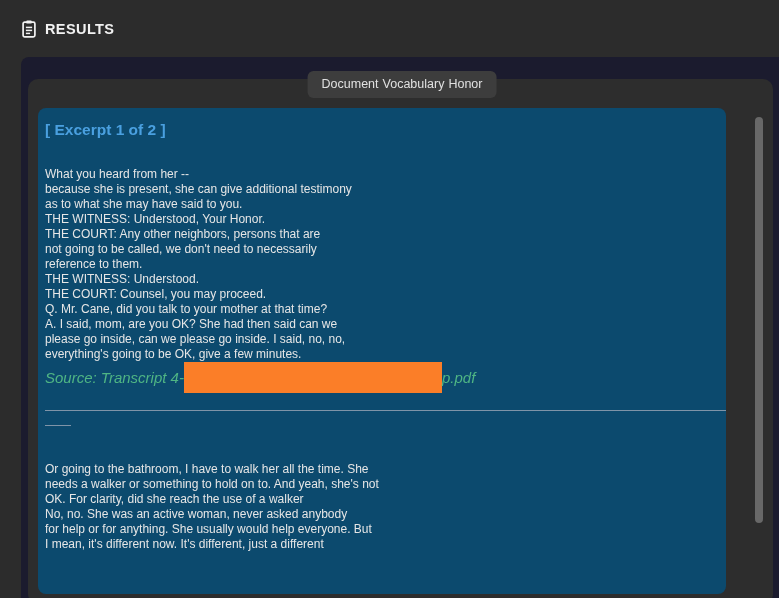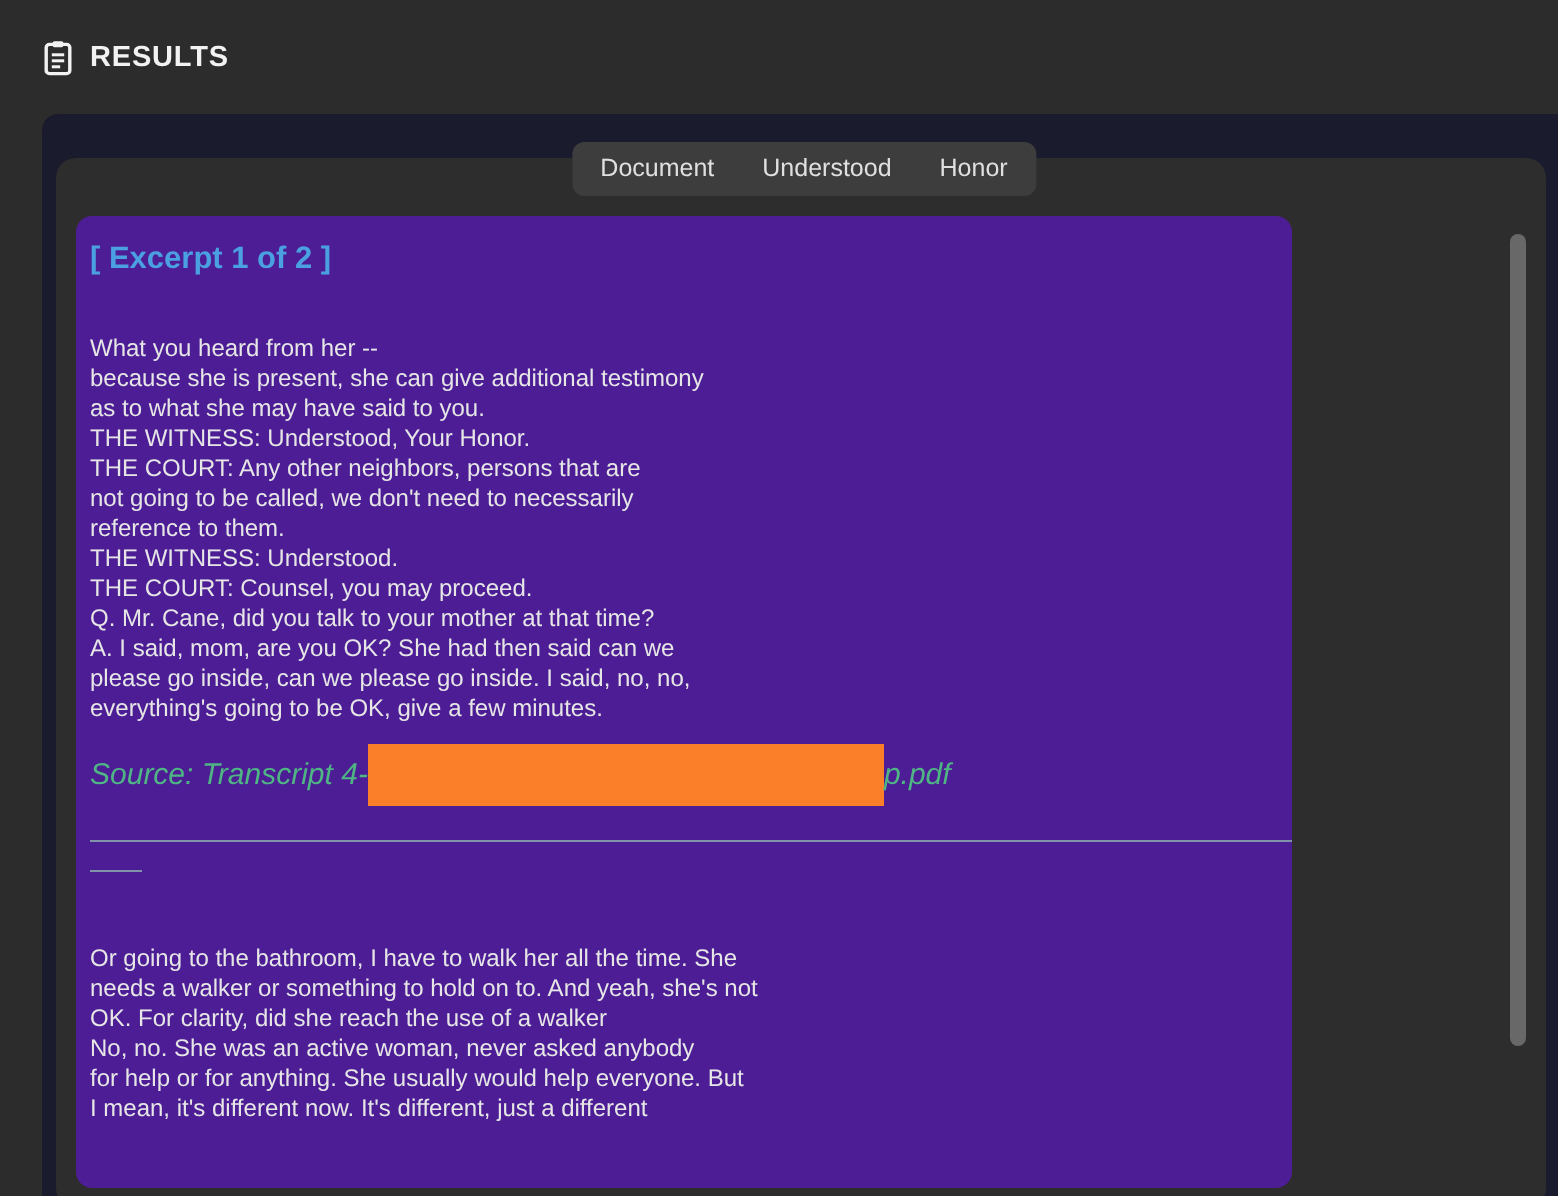"Document" .tab-strip { gap: 20px -> none }
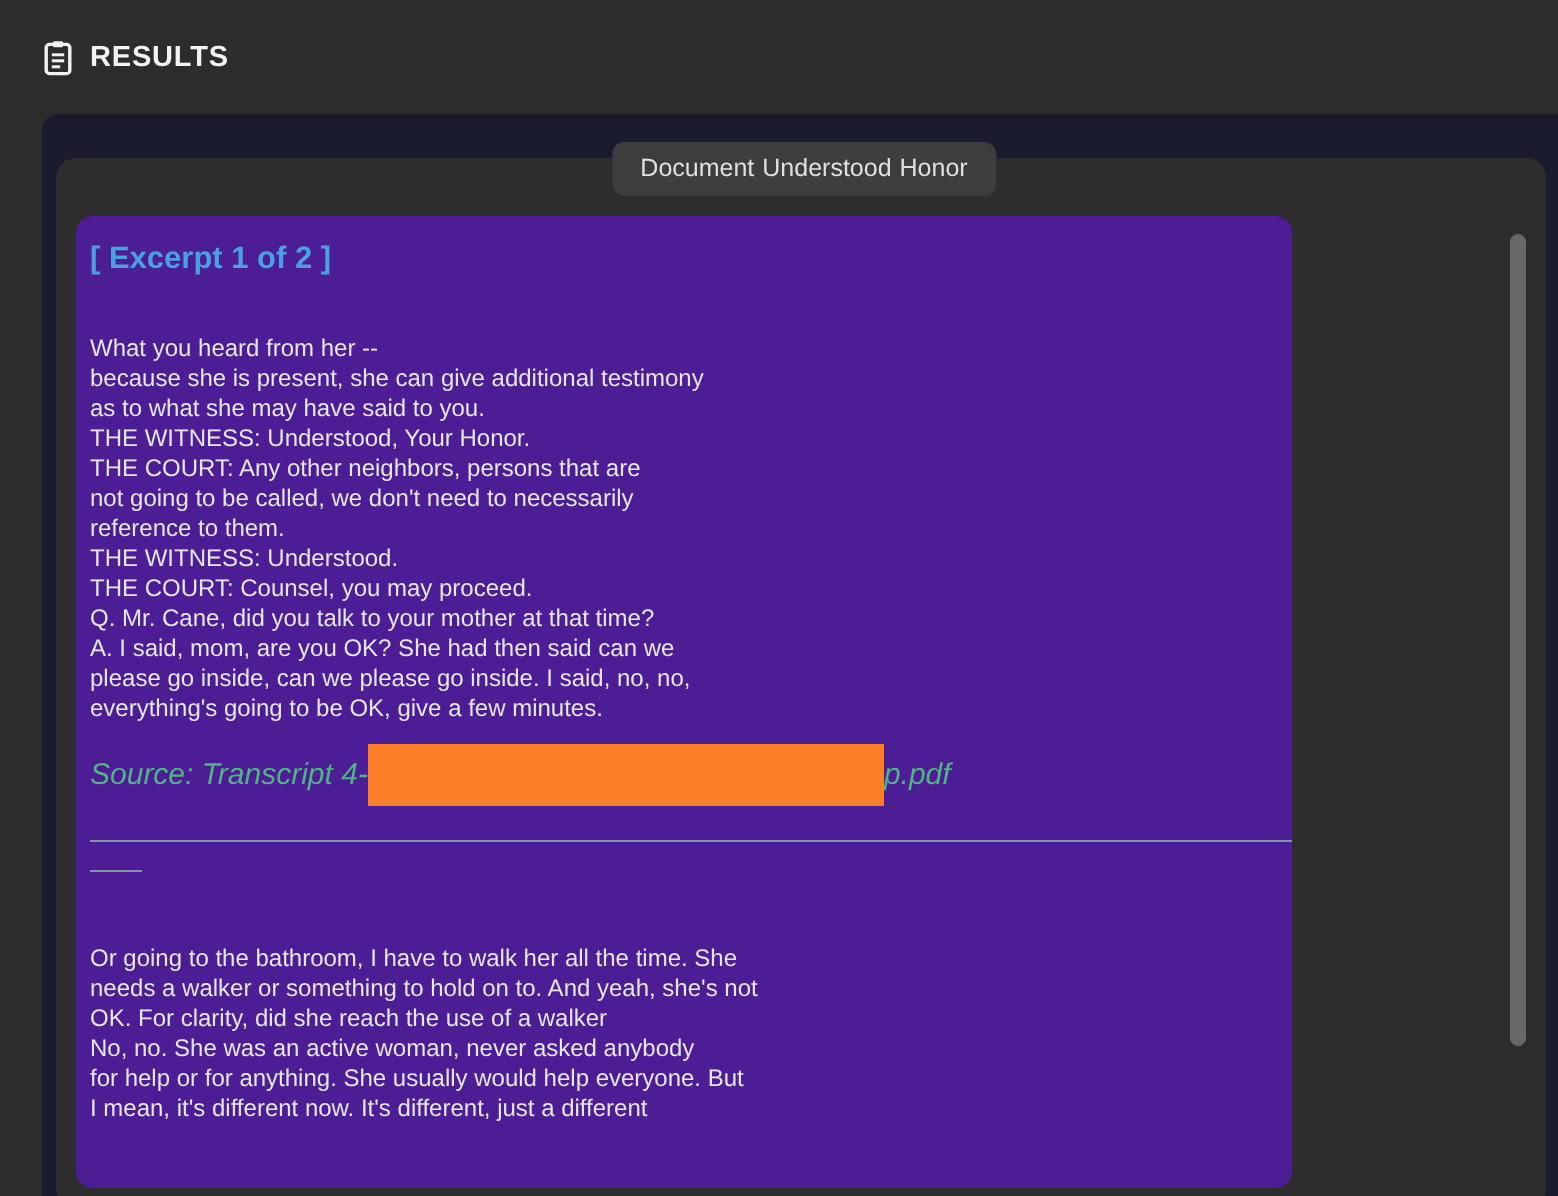"Understood" button.tab { text: Understood -> Vocabulary }
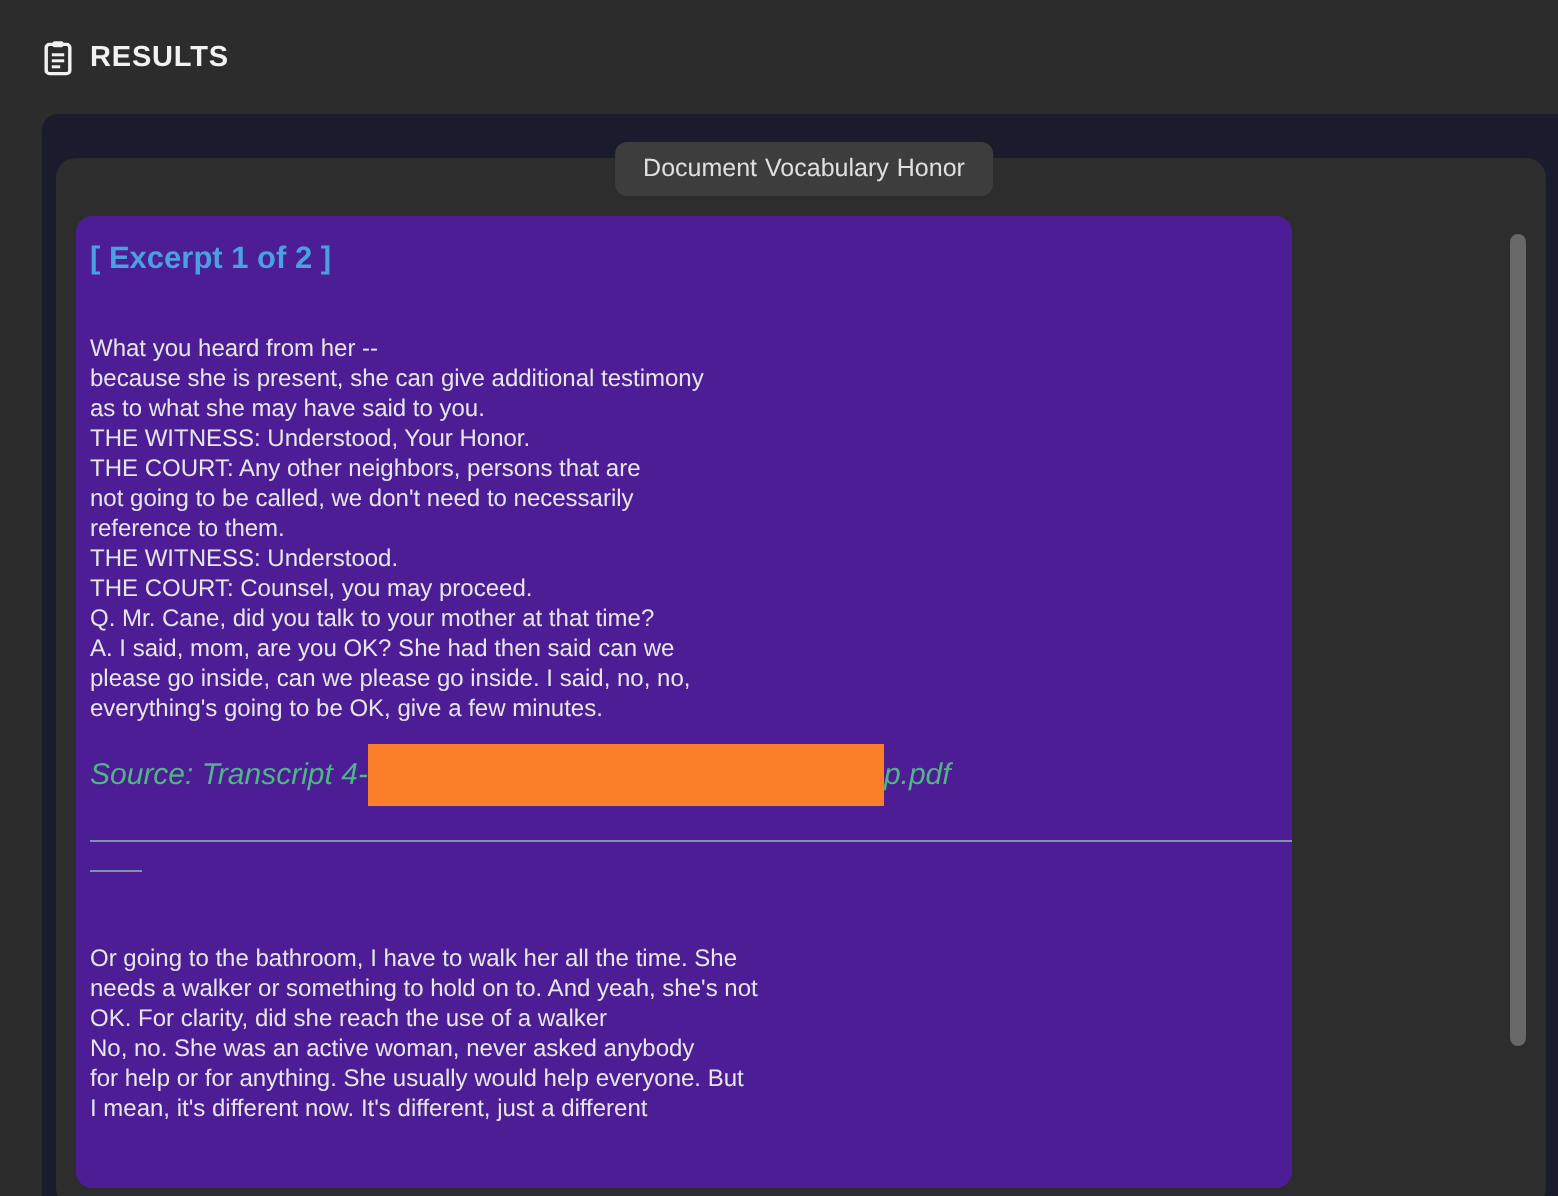"[ Excerpt 1 of 2" .content-panel { background: #4c1d95 -> #0c4a6e; width: 608px -> 688px }
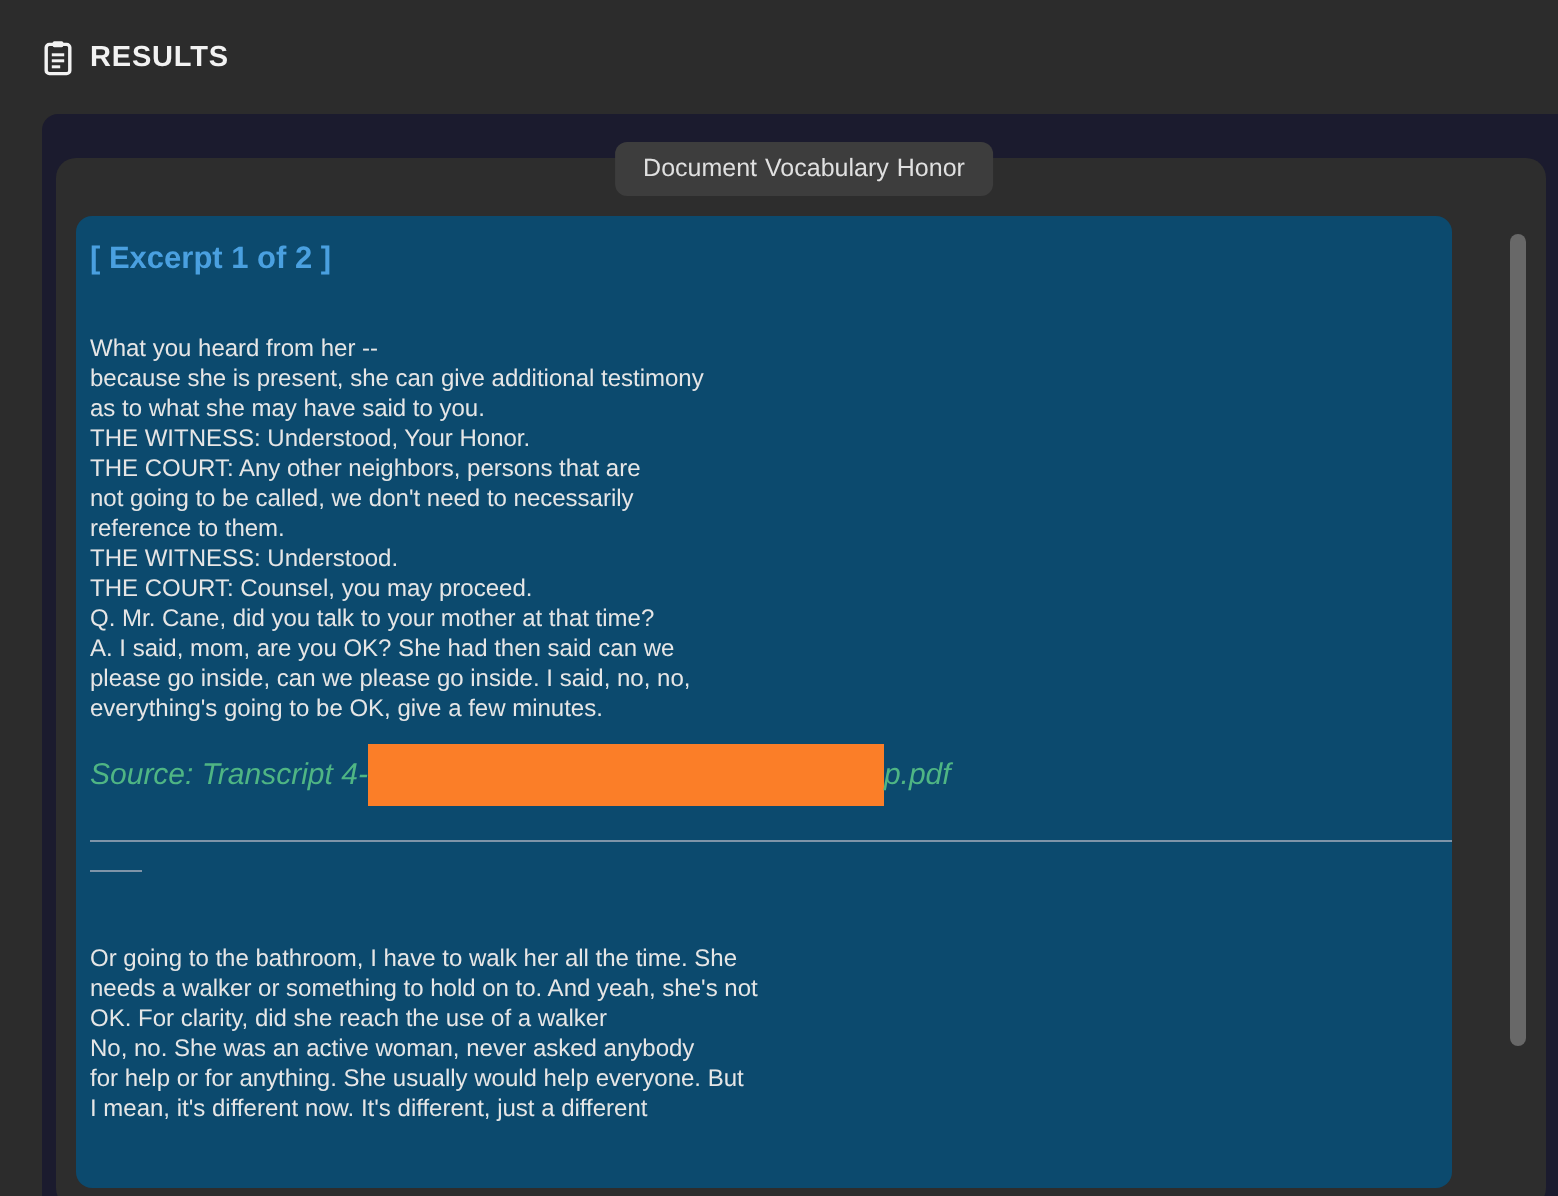"Source: Transcript 4-" .source-row { margin-top: 10px -> none }
